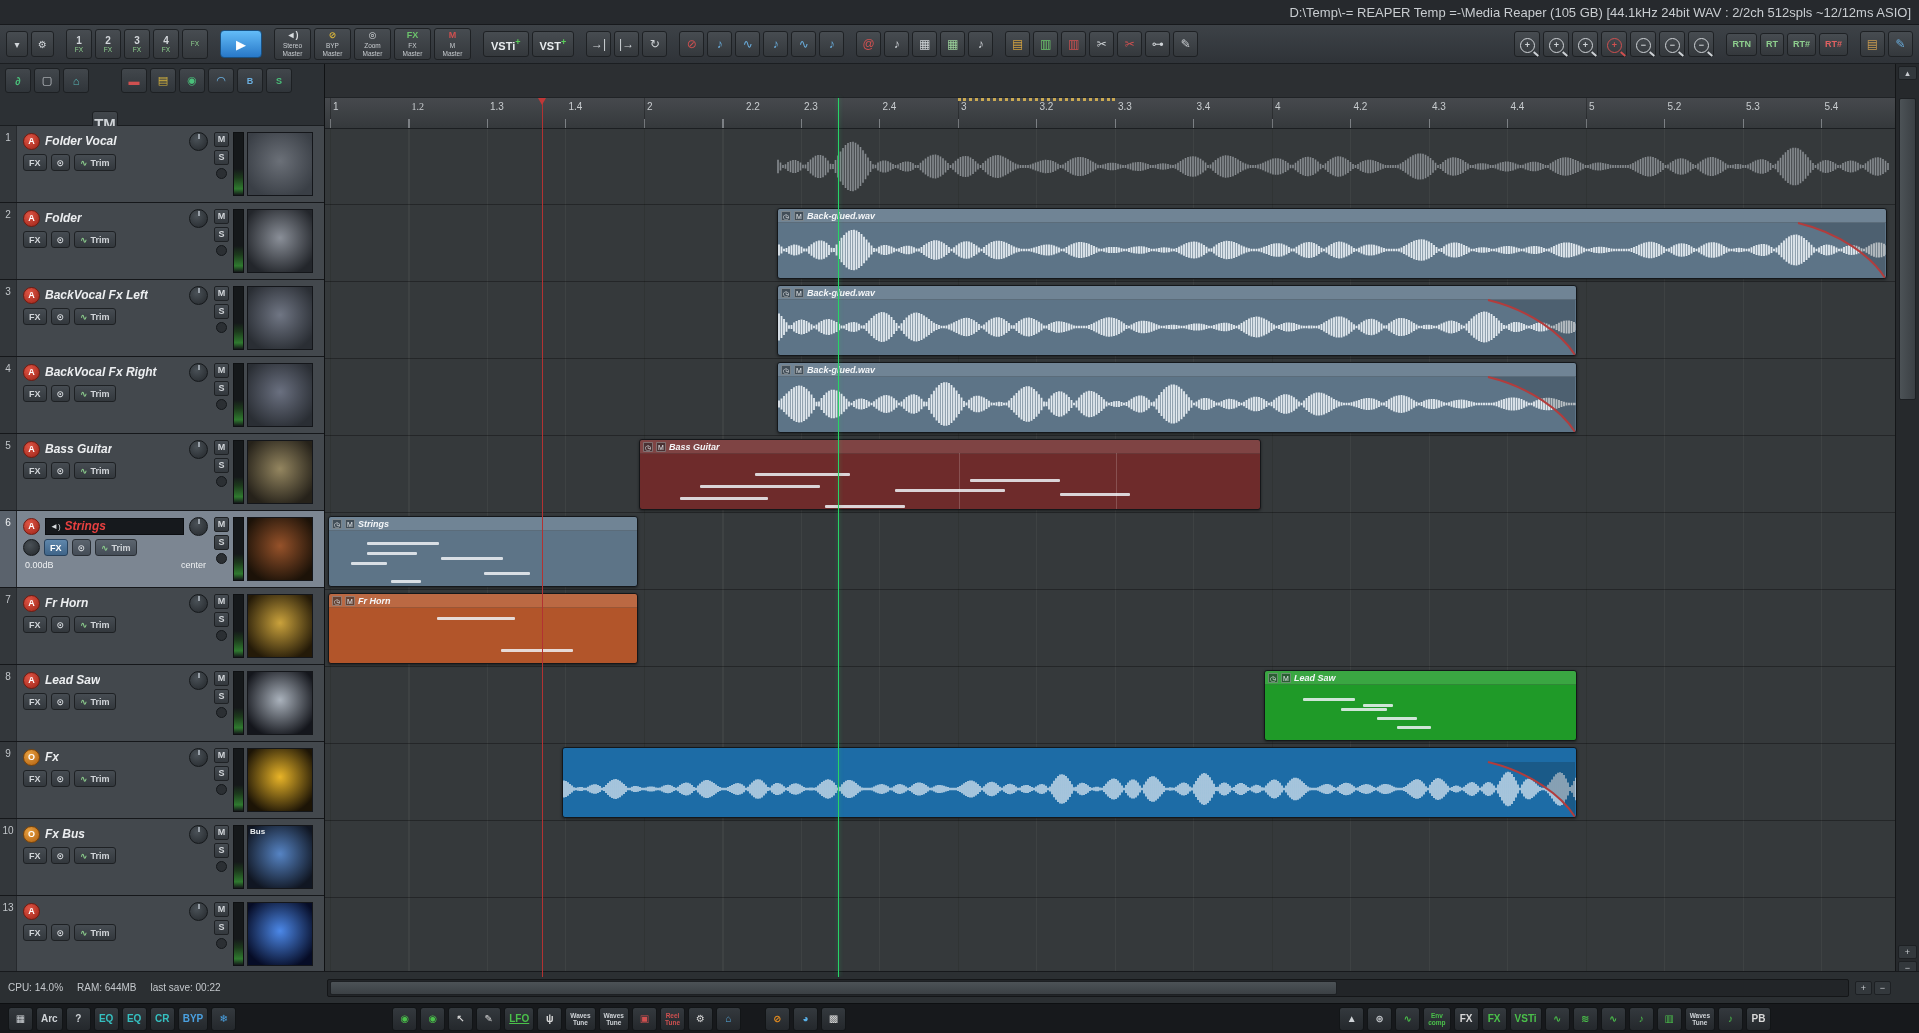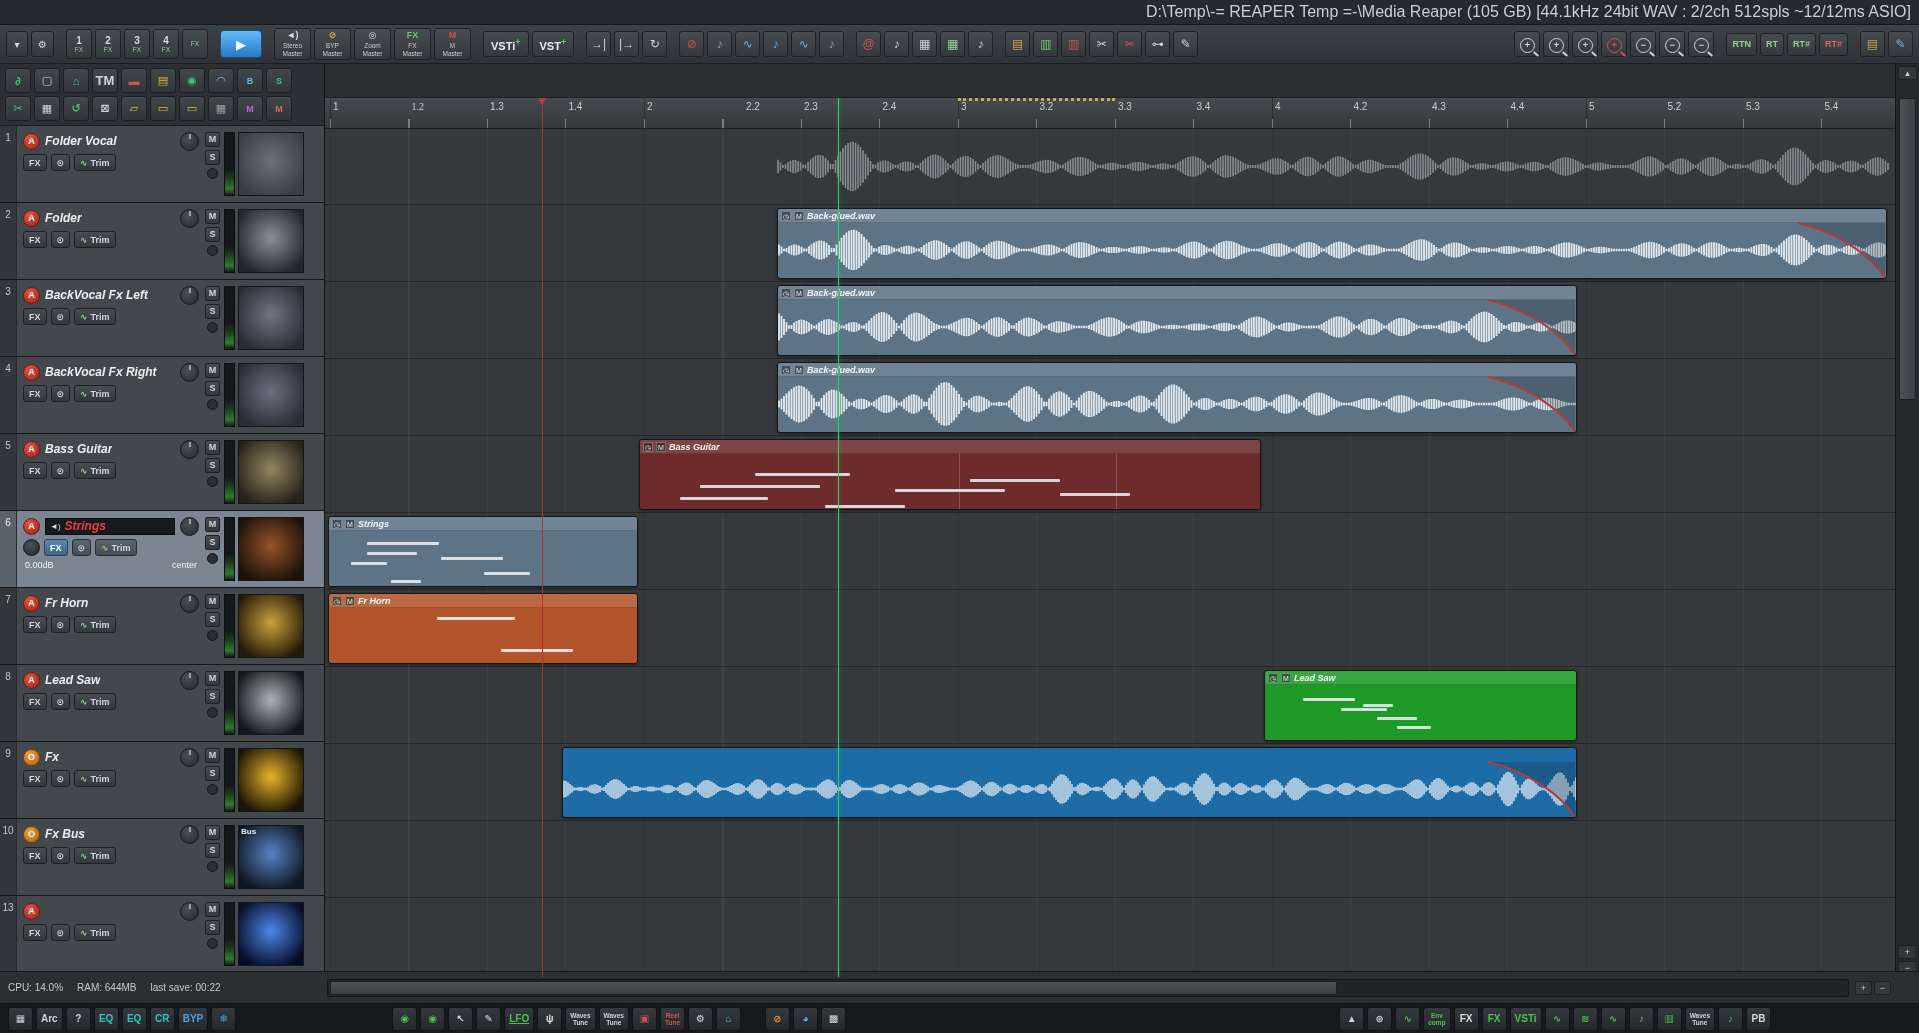"D:\Temp\-= REAPER Temp =-\Media Reaper" .wintitle { font-size: 16px -> 13px }
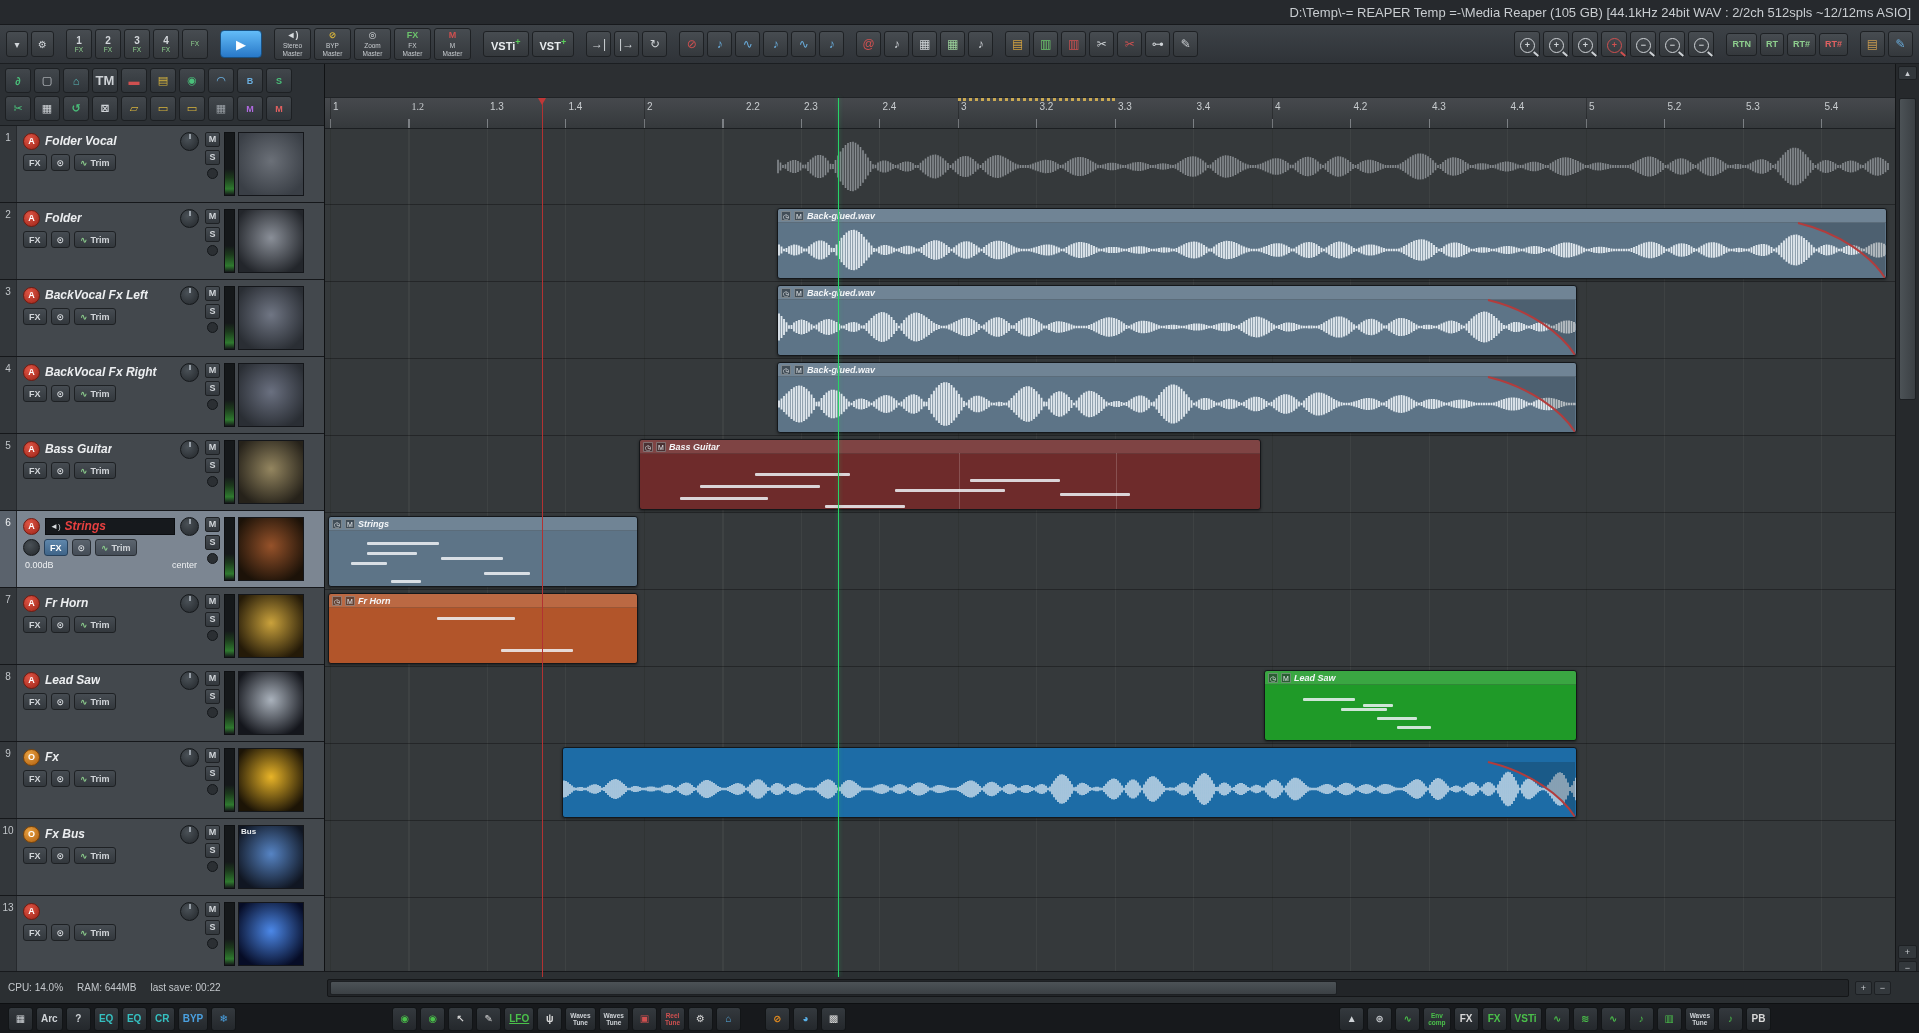"TM" button.dkb { font-size: 13px -> 15px; margin-top: none -> 43px }
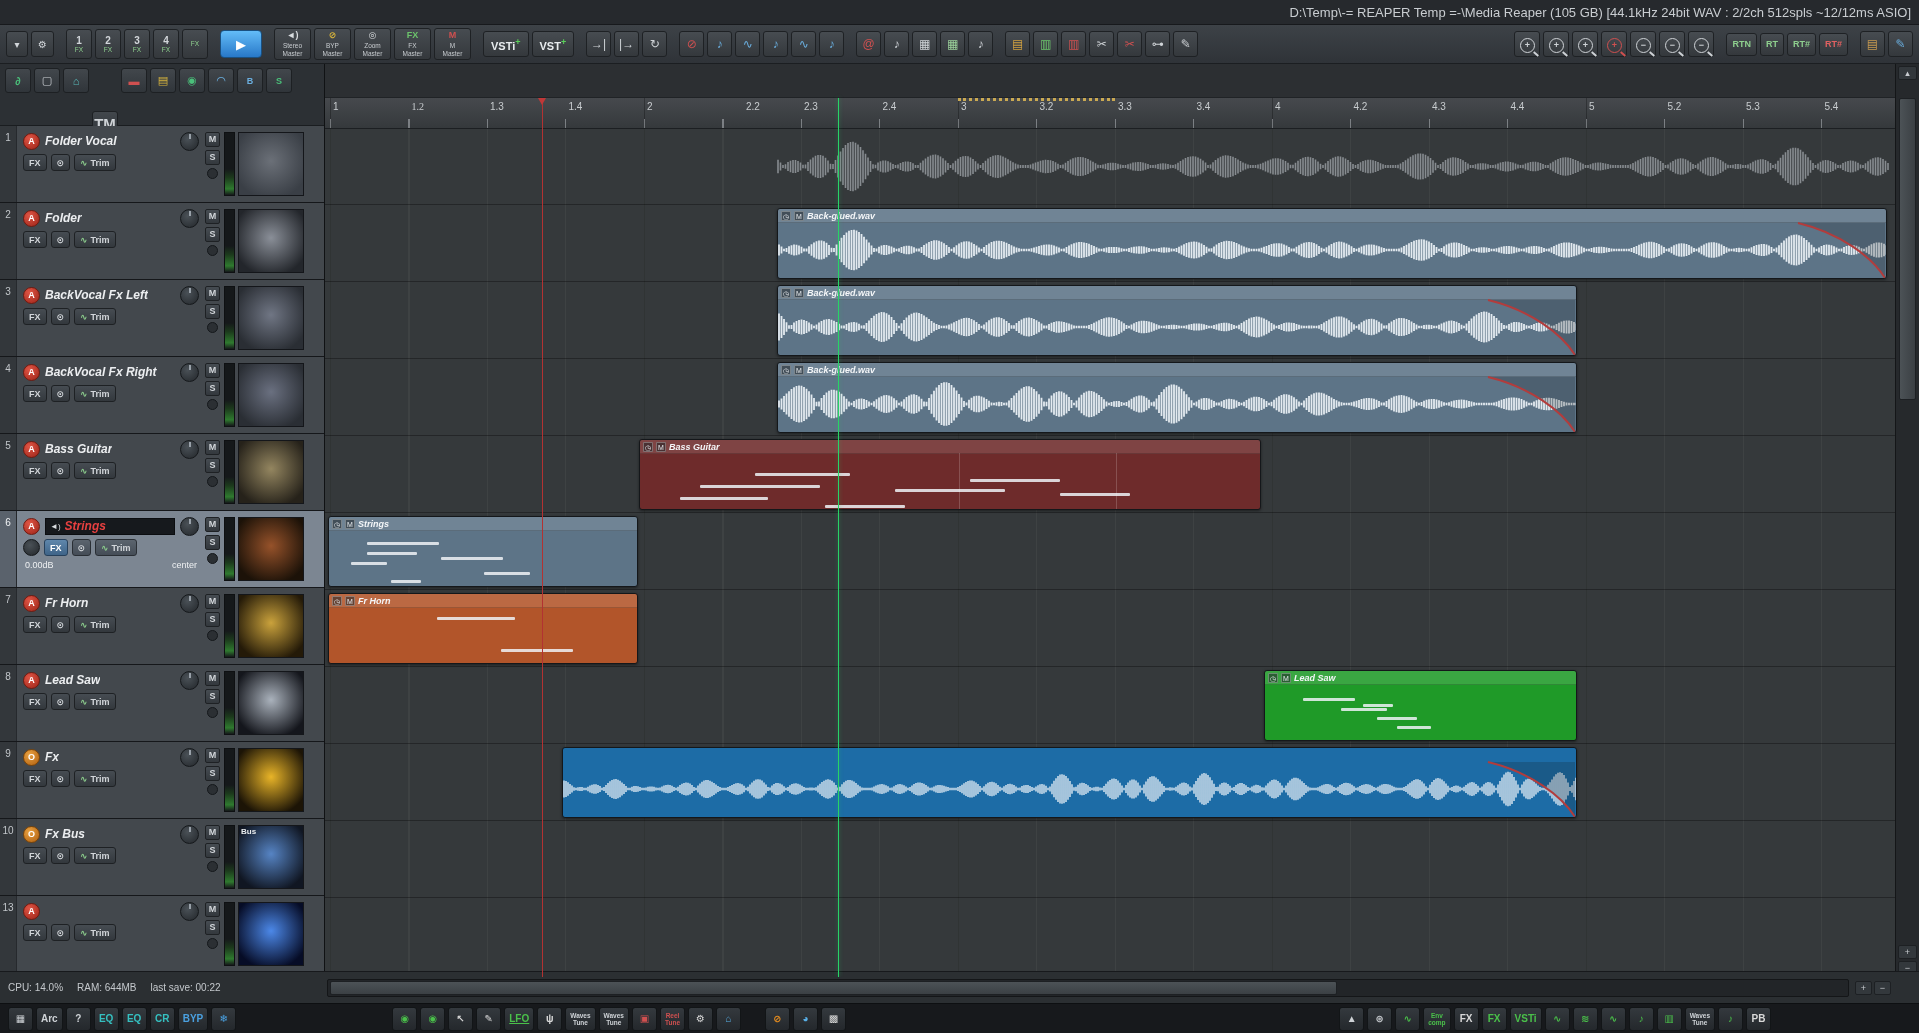"Bus" .thumb { margin: 6px 20px 6px 1px -> 6px 11px 6px 1px }
